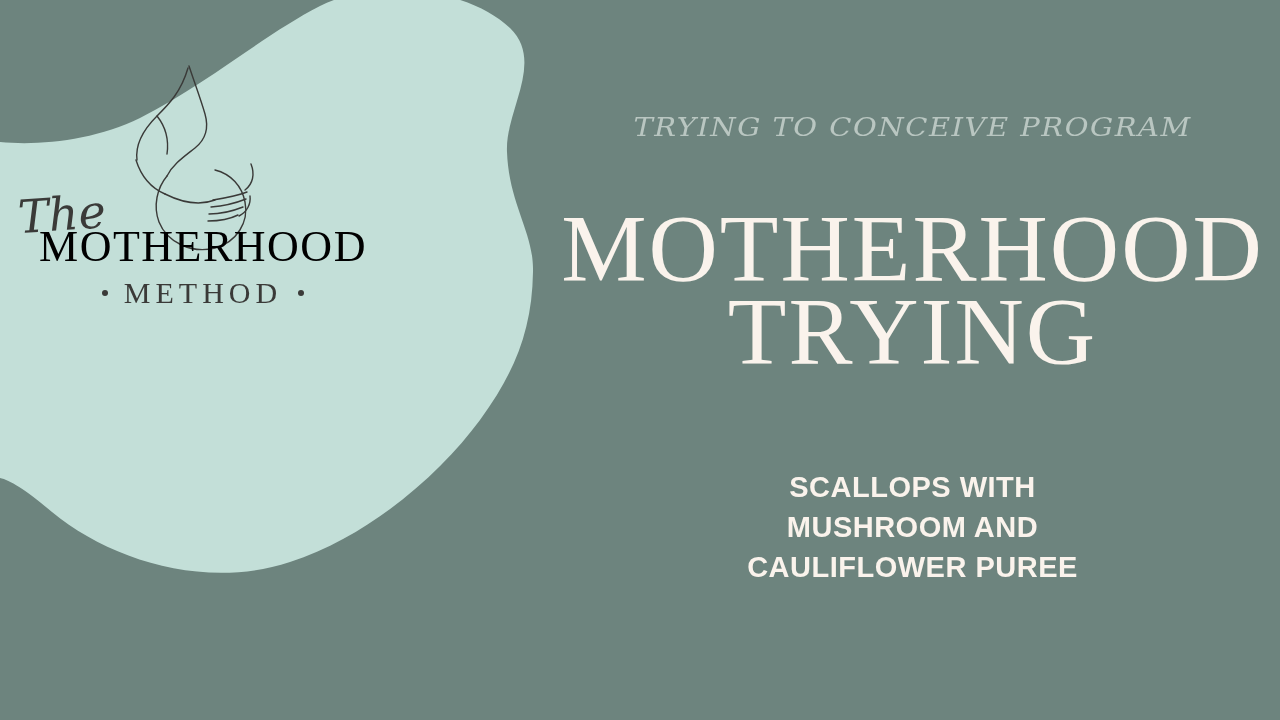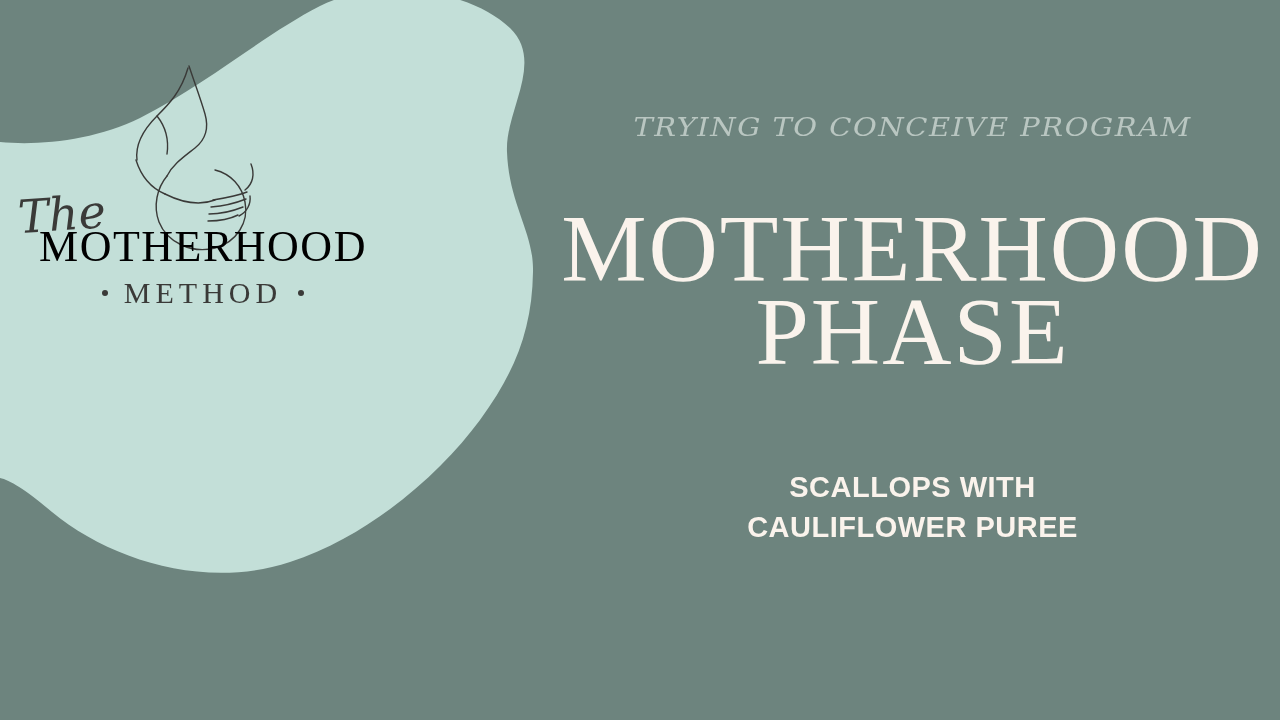"PHASE" span.hl-line { text: PHASE -> TRYING }
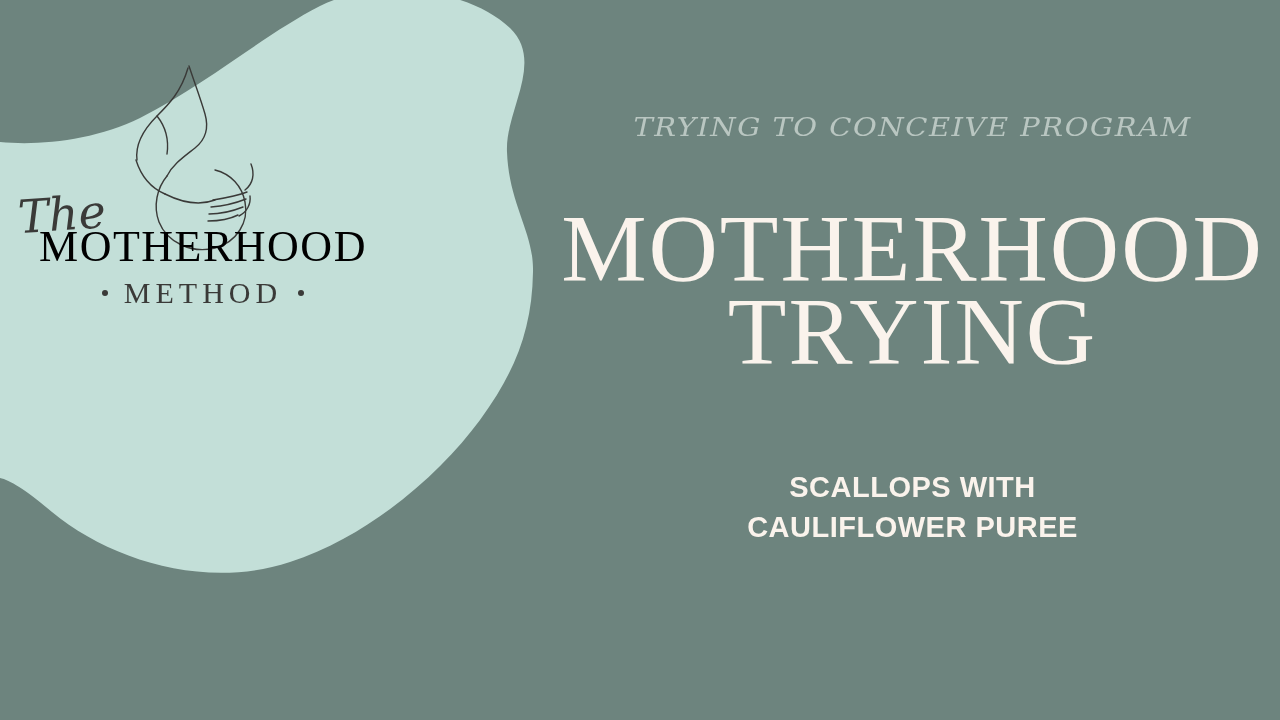"MUSHROOM AND" span.sh-line { html: none -> <span>MUSHROOM AND</span> }
